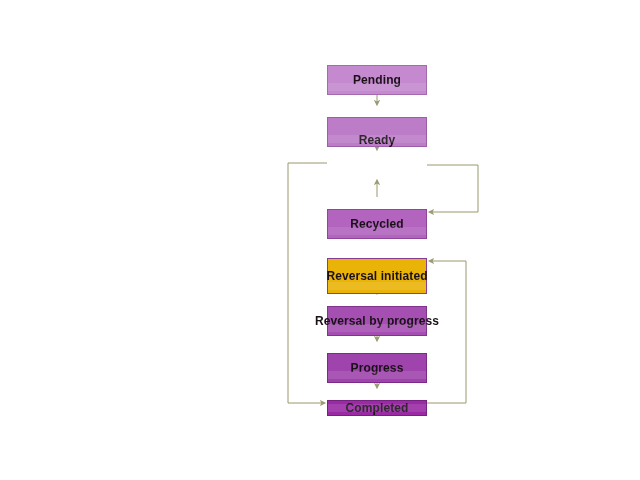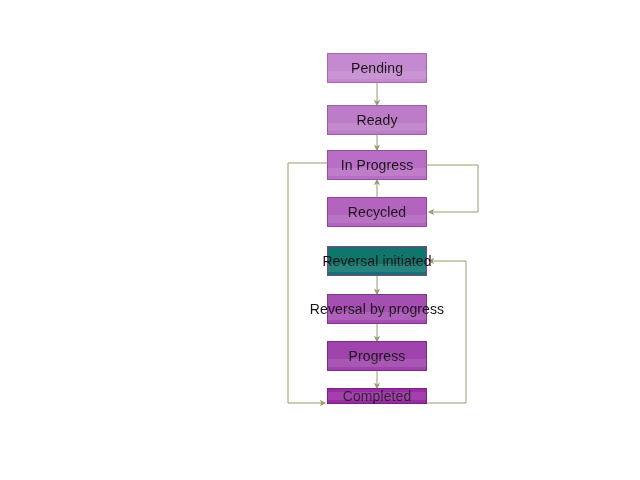"Pending" .node { font-size: 14px -> 12px; font-weight: normal -> bold; margin-top: none -> 12px }
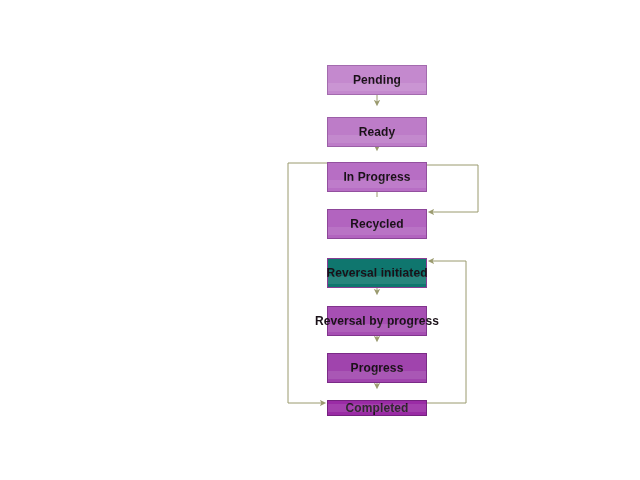"Ready" div.node { align-items: none -> flex-end }
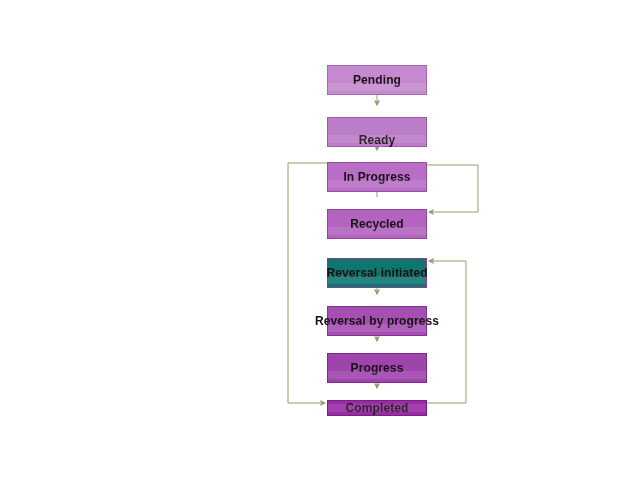"In Progress" div.node { html: <div> <span>In Progress</span> </div> -> none }
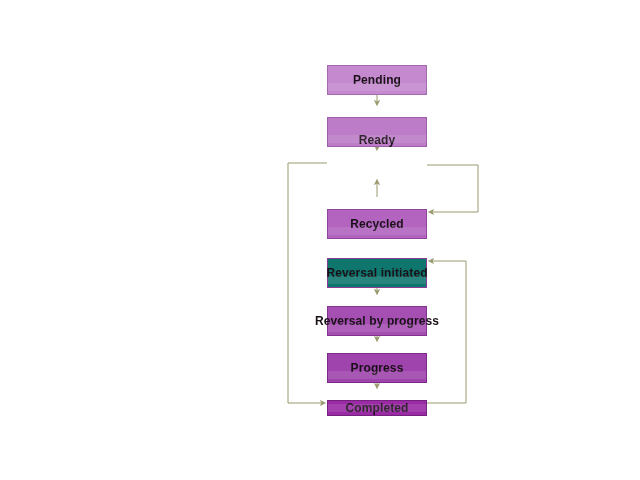"Reversal initiated" div.node { background: #0f766e -> #eab308; height: 30px -> 36px }
